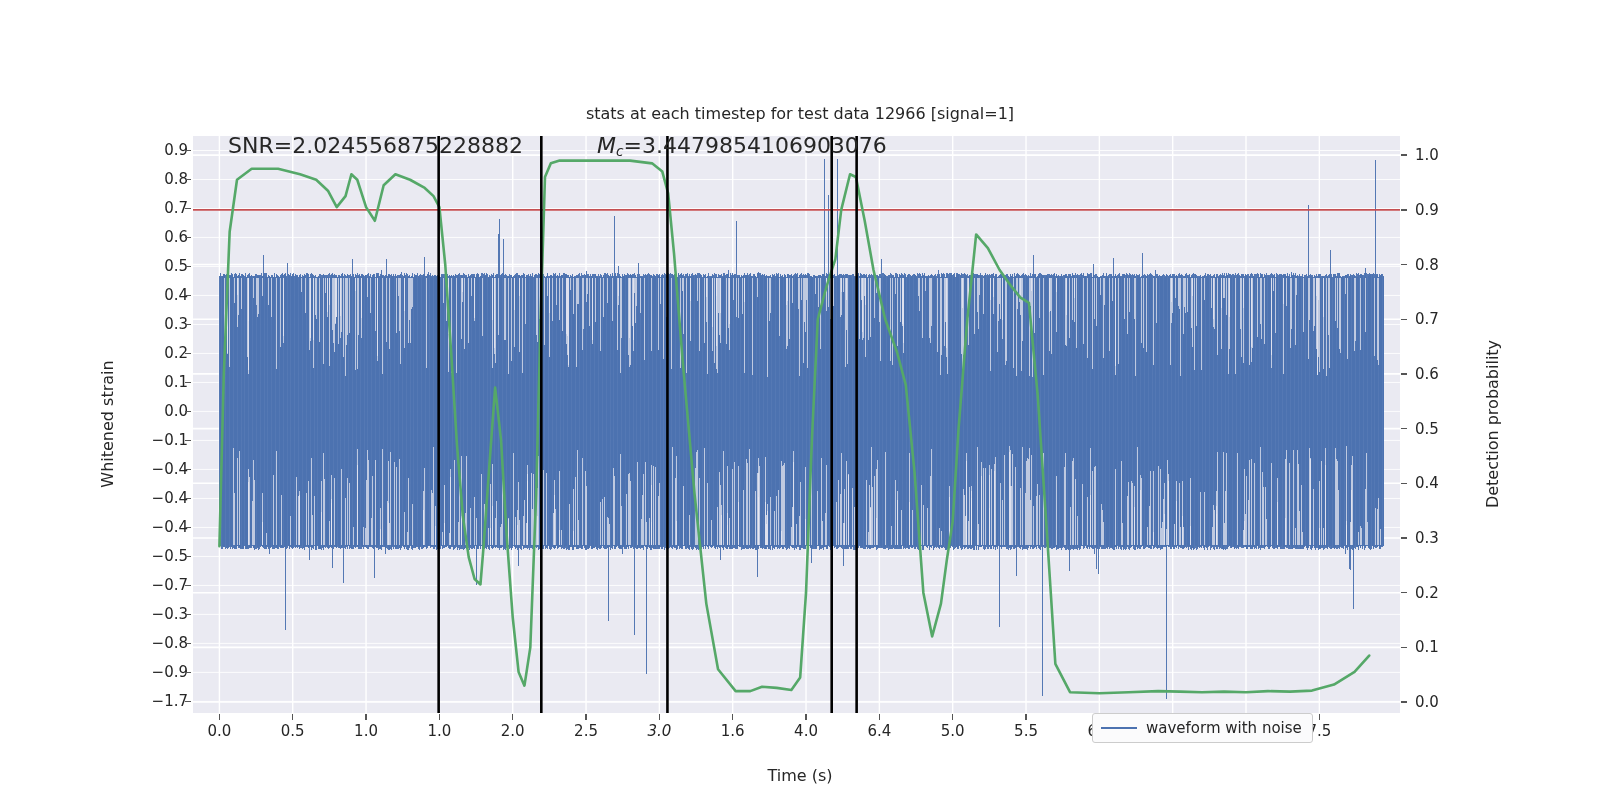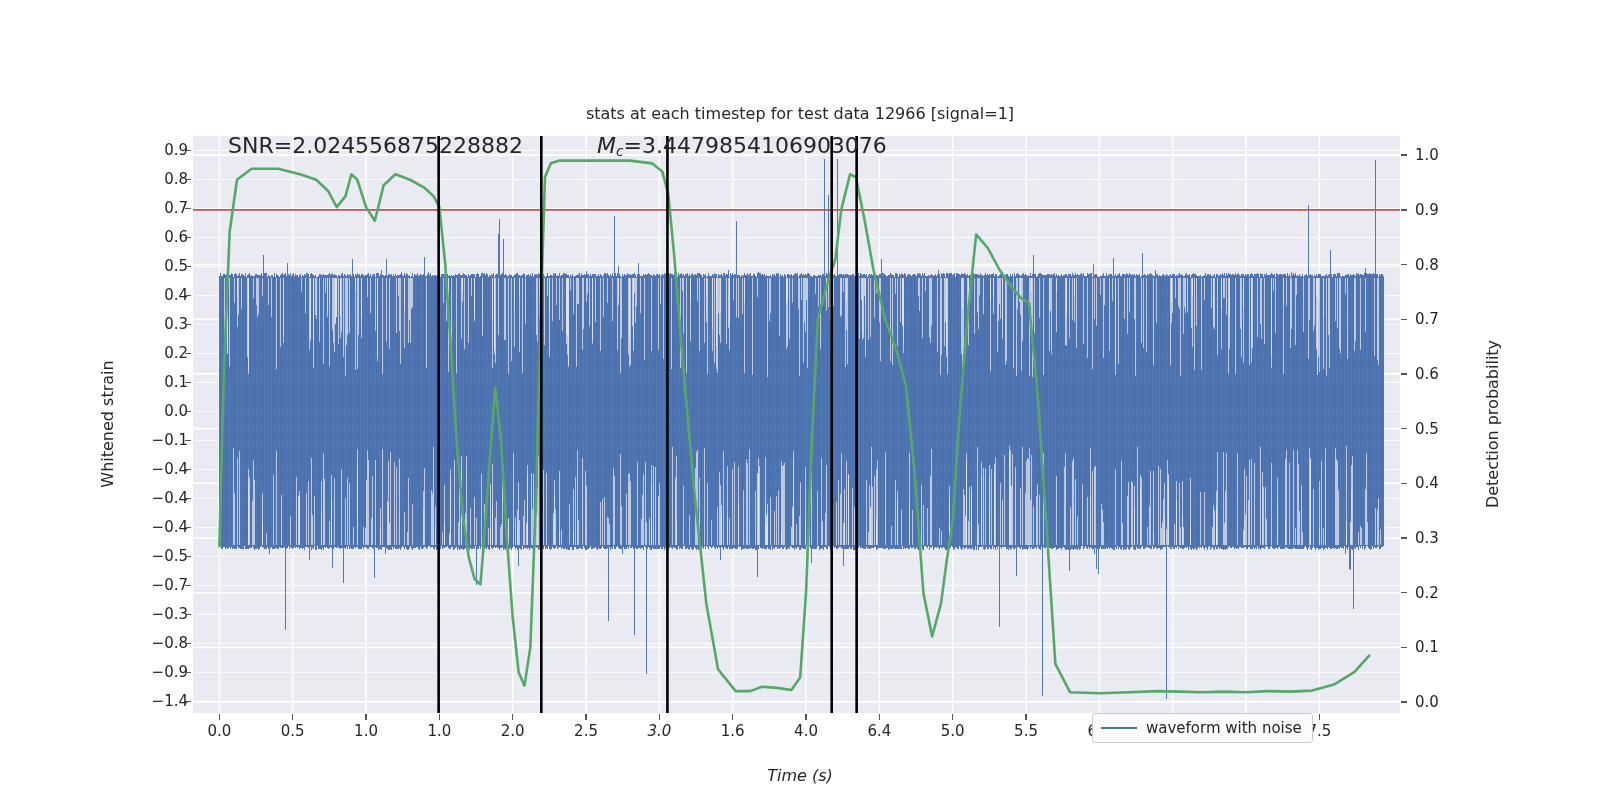"−1.4" div.ytick { text: 1.4 -> 1.7 }
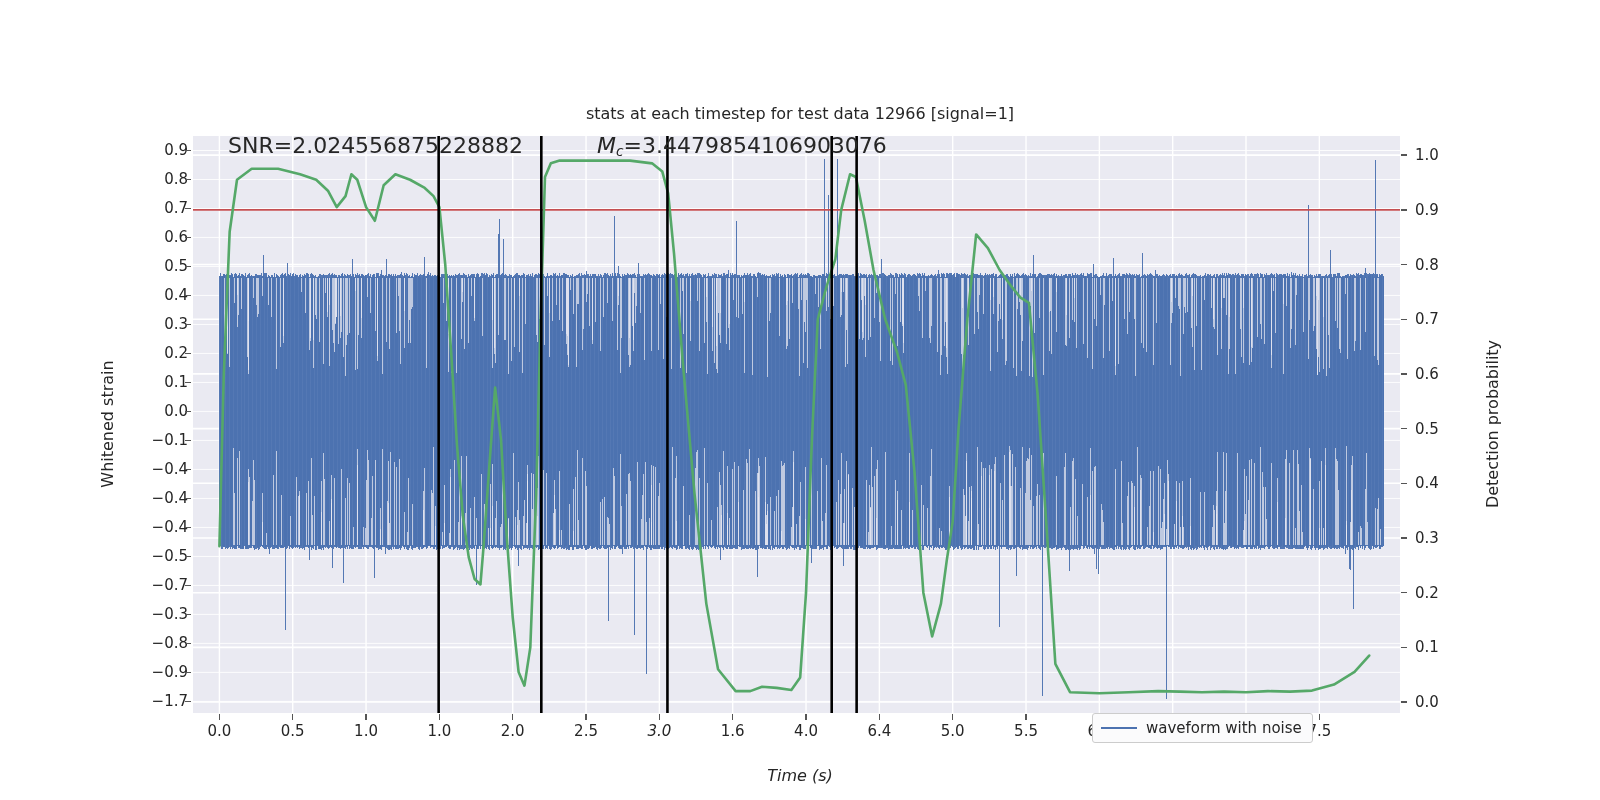"Time (s)" #xlabel { font-style: italic -> none }
